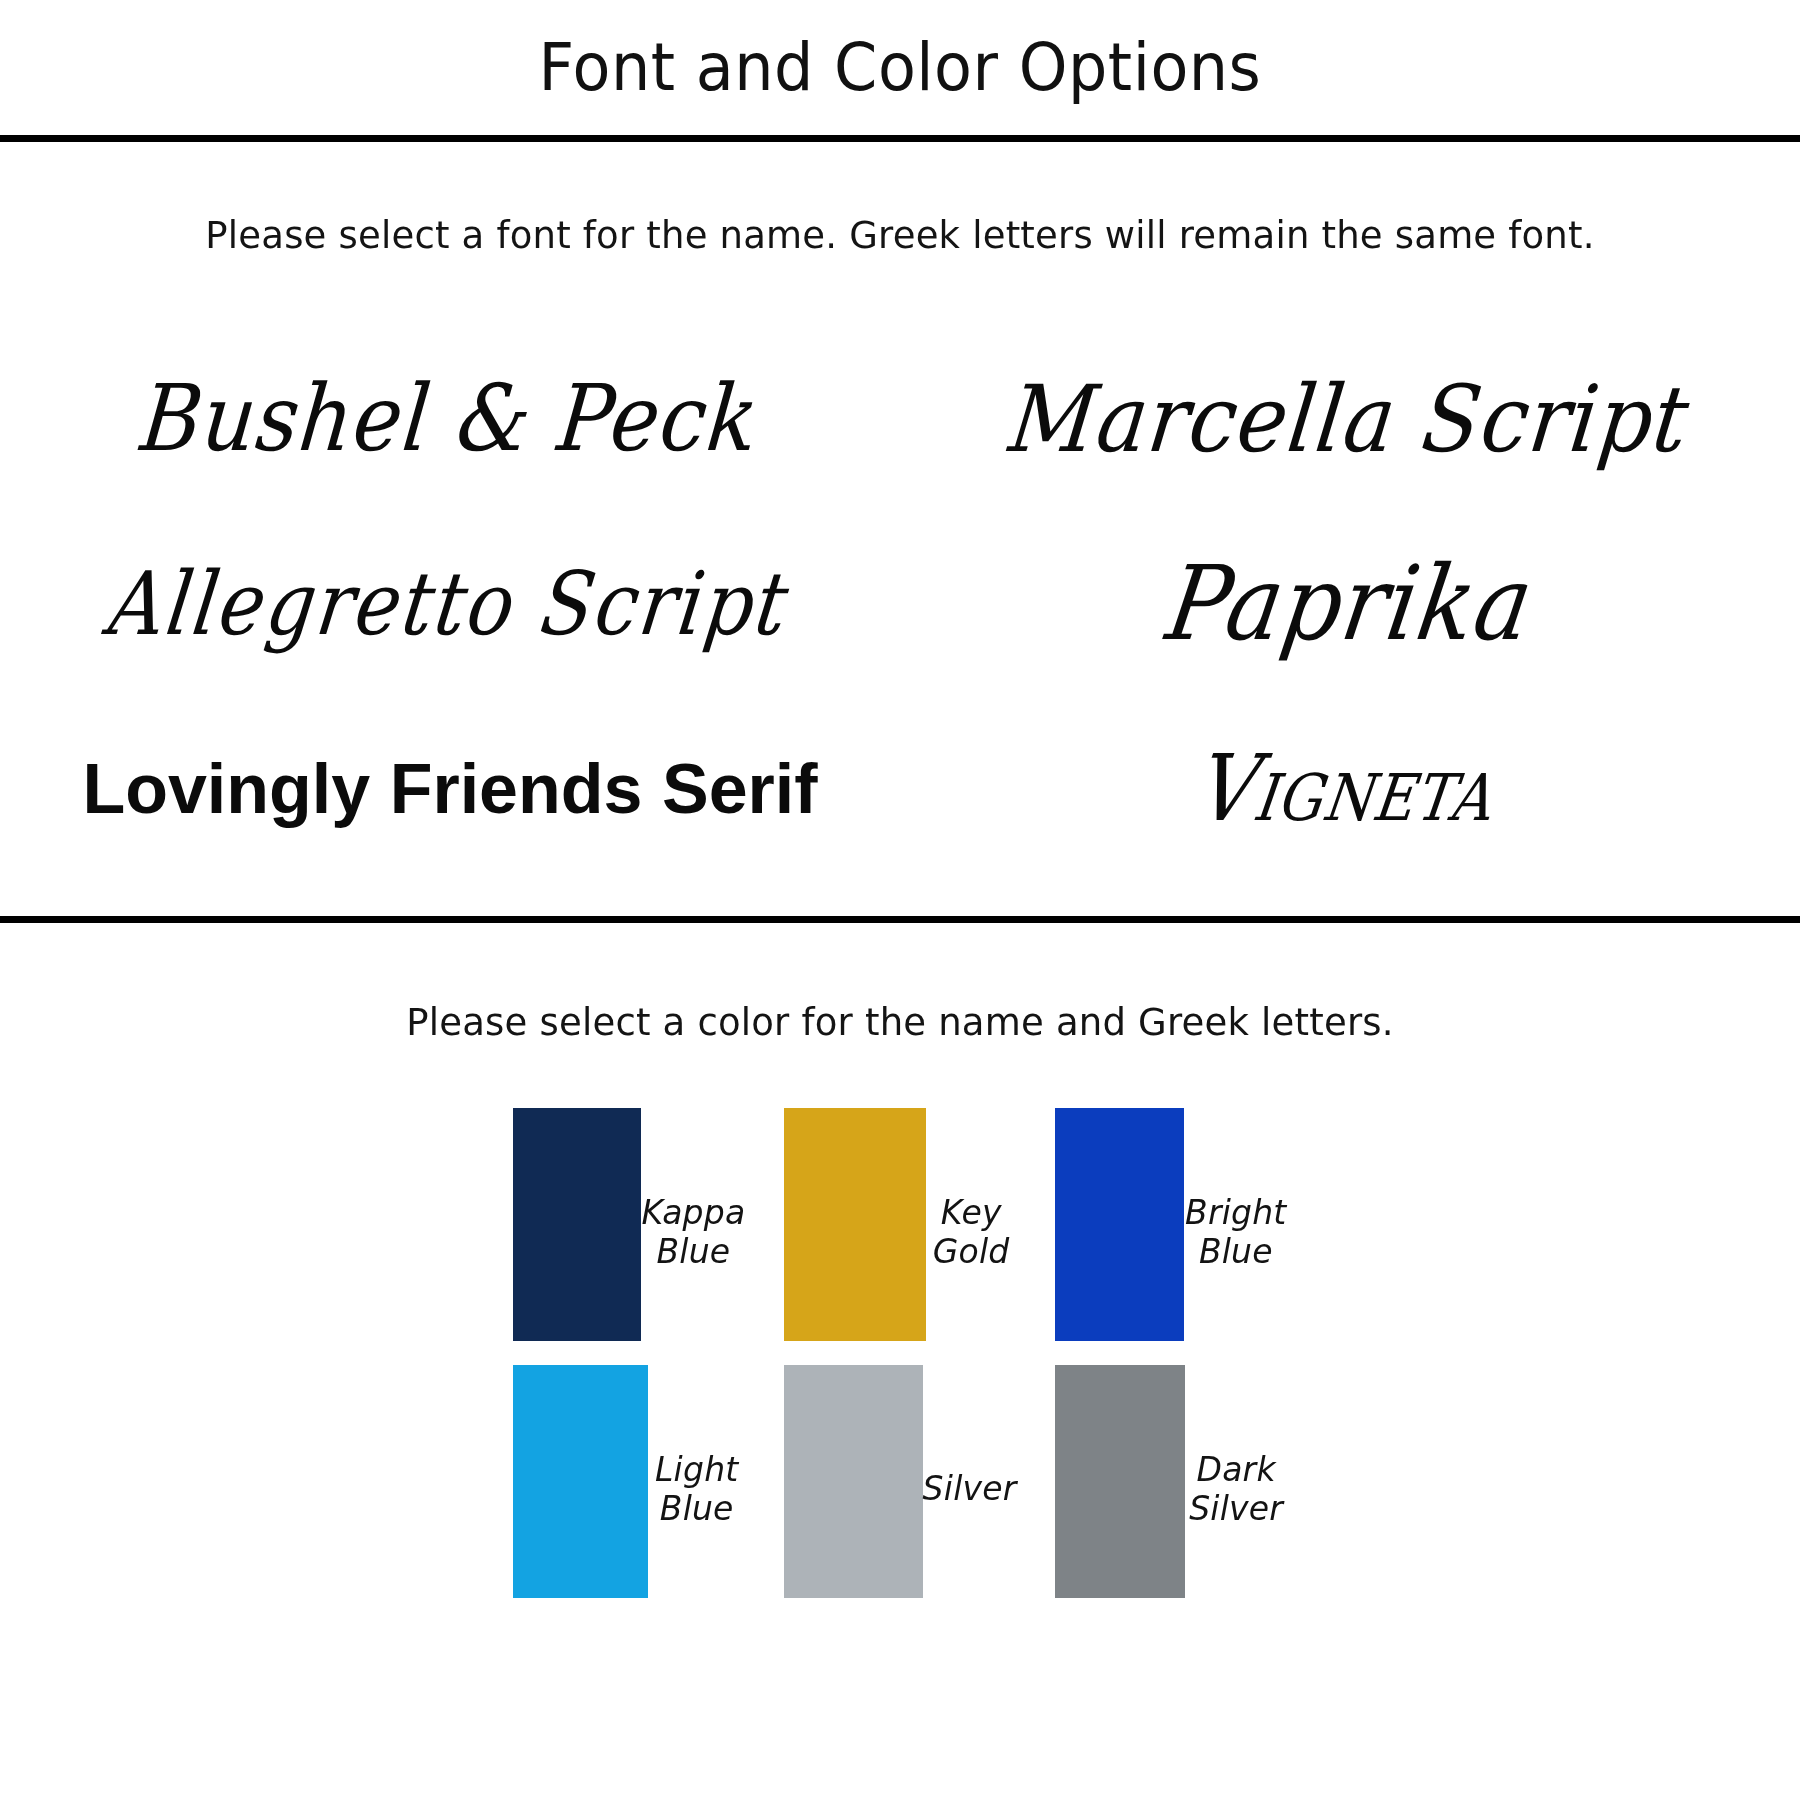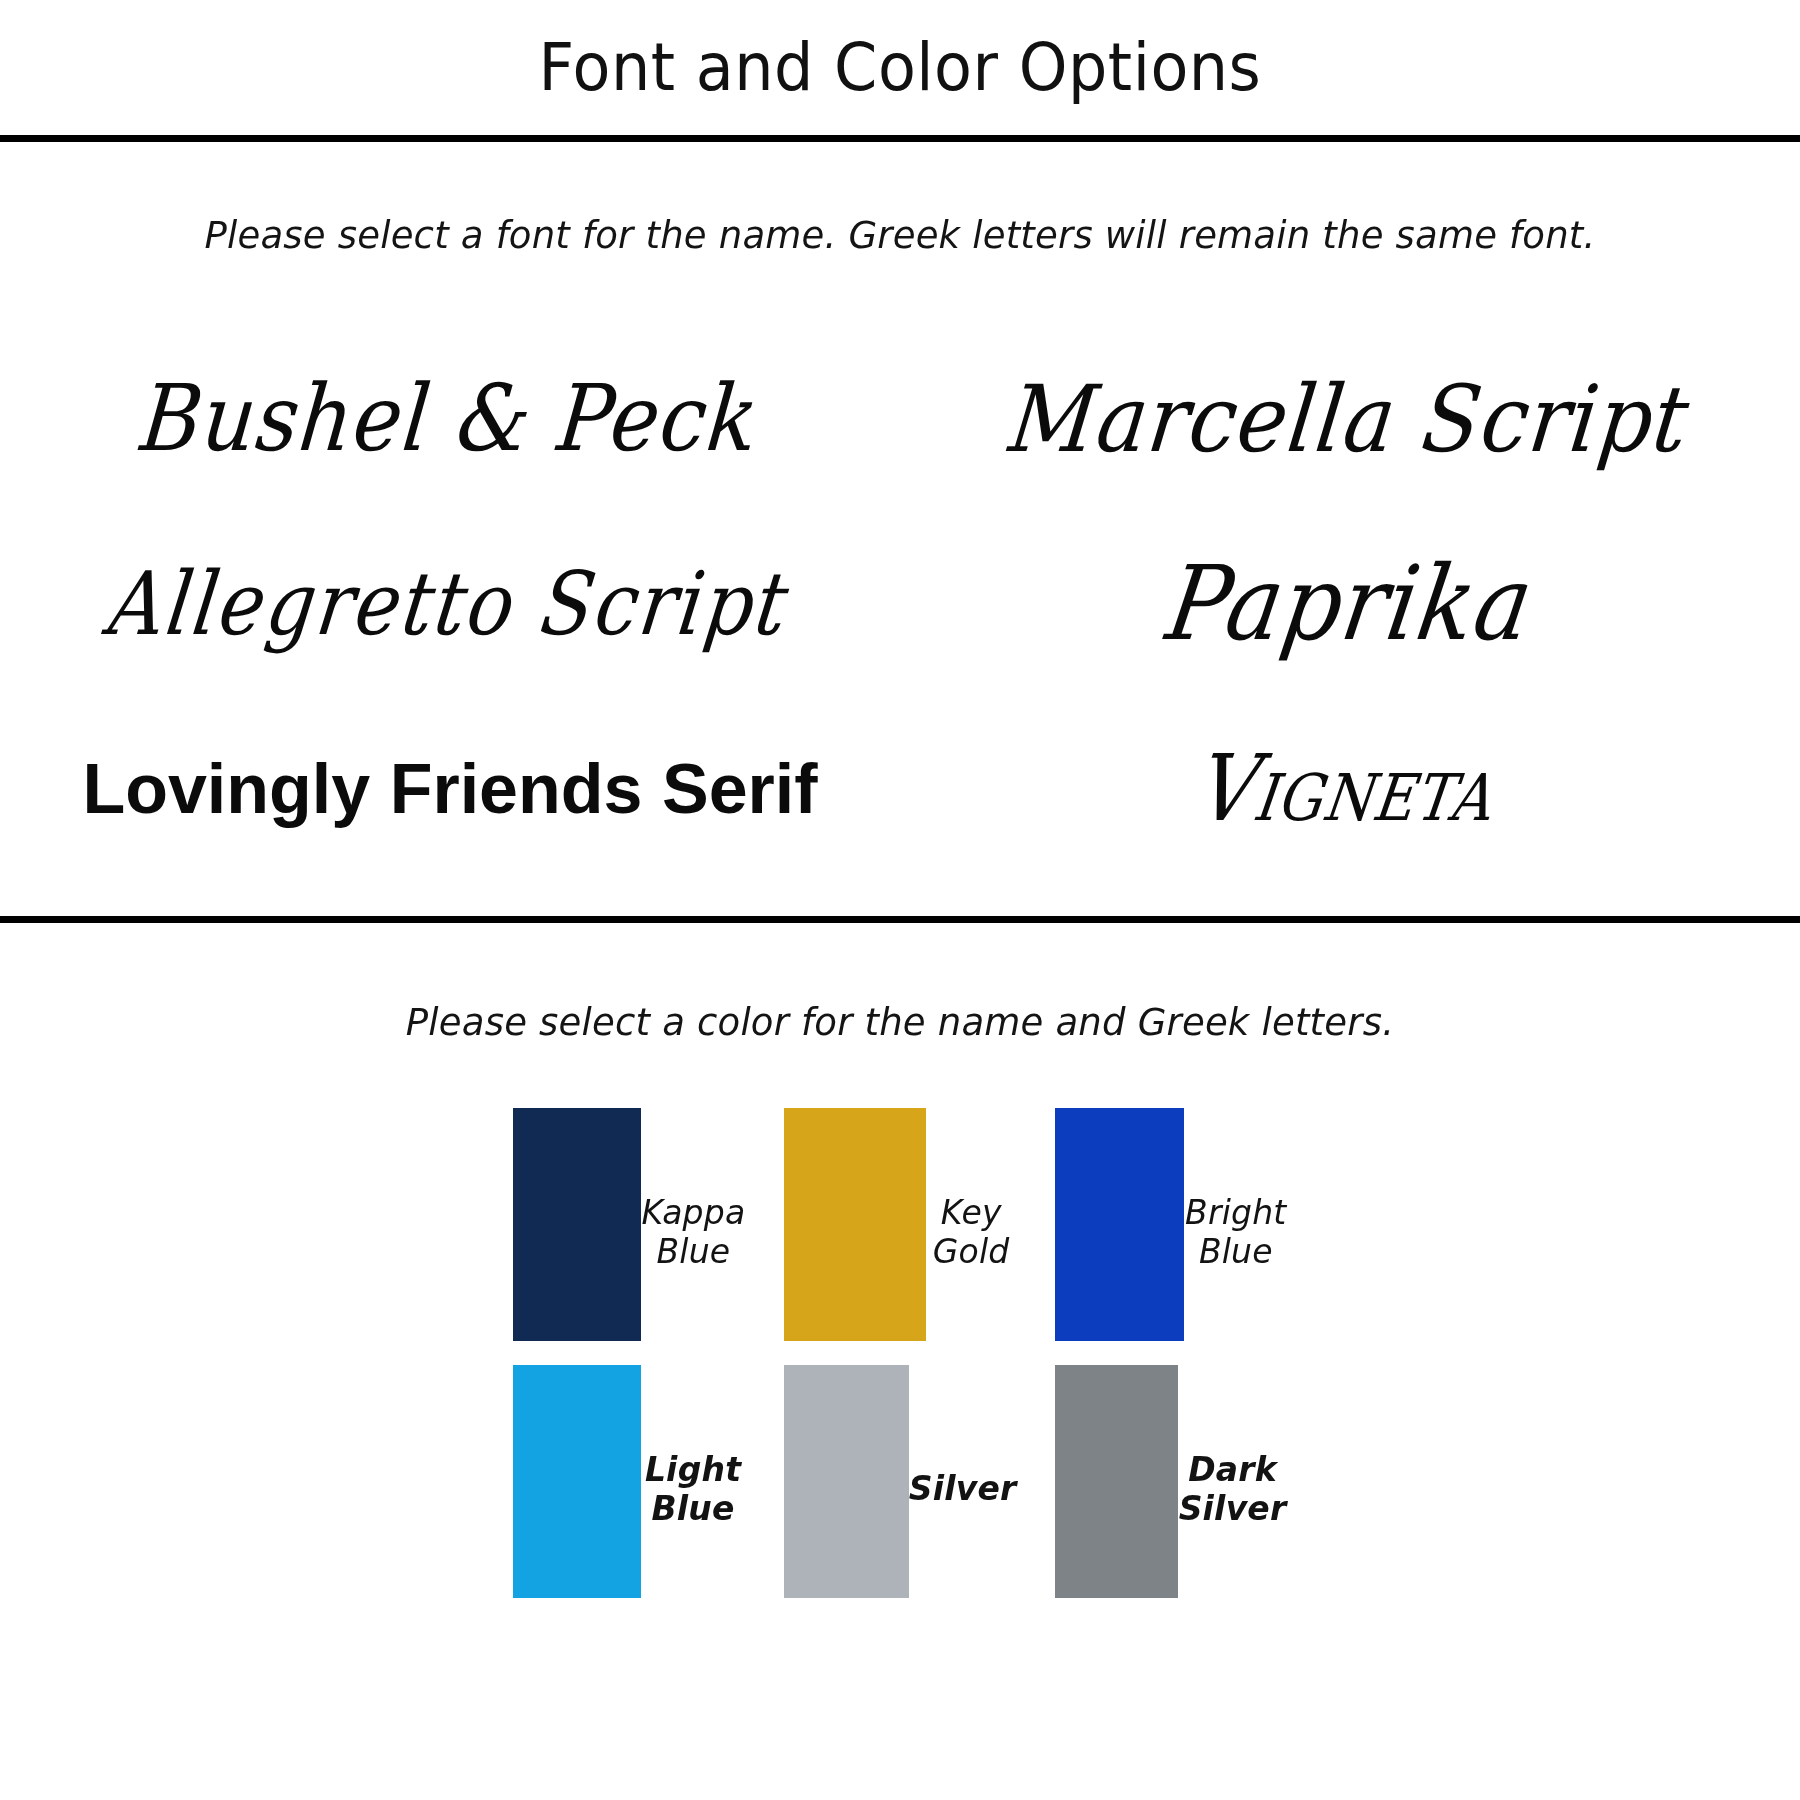"Please select a font for" .instruction { font-style: italic -> none }
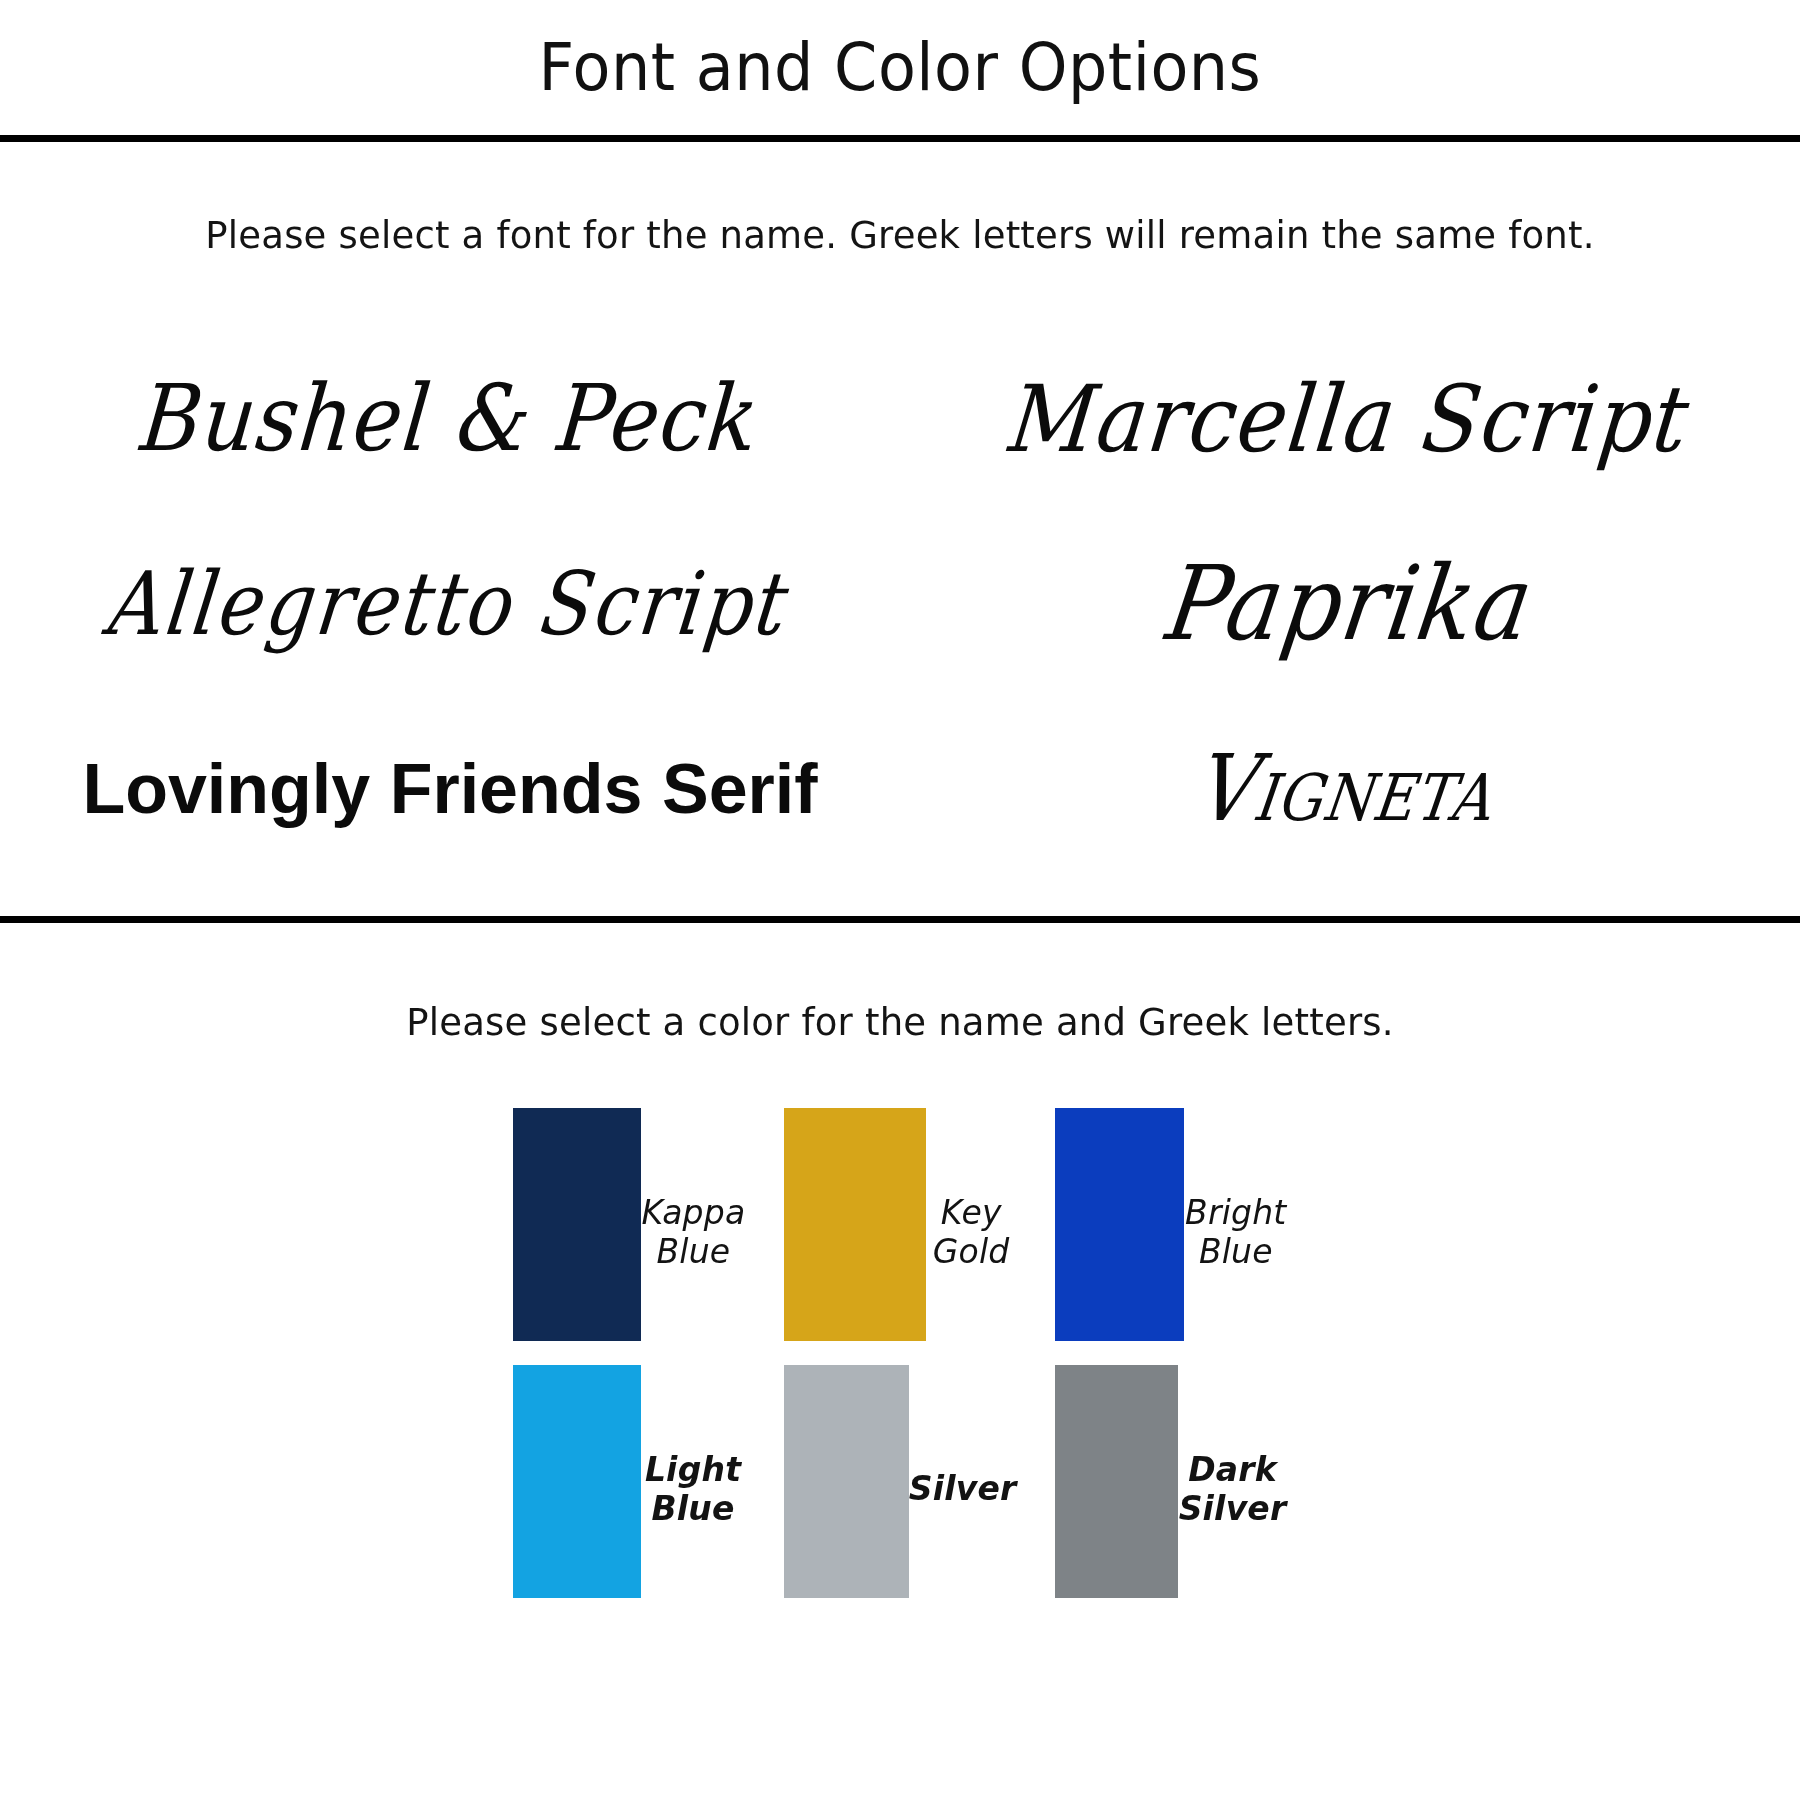"Light Blue" .swatch-row.second { font-weight: bold -> none }
